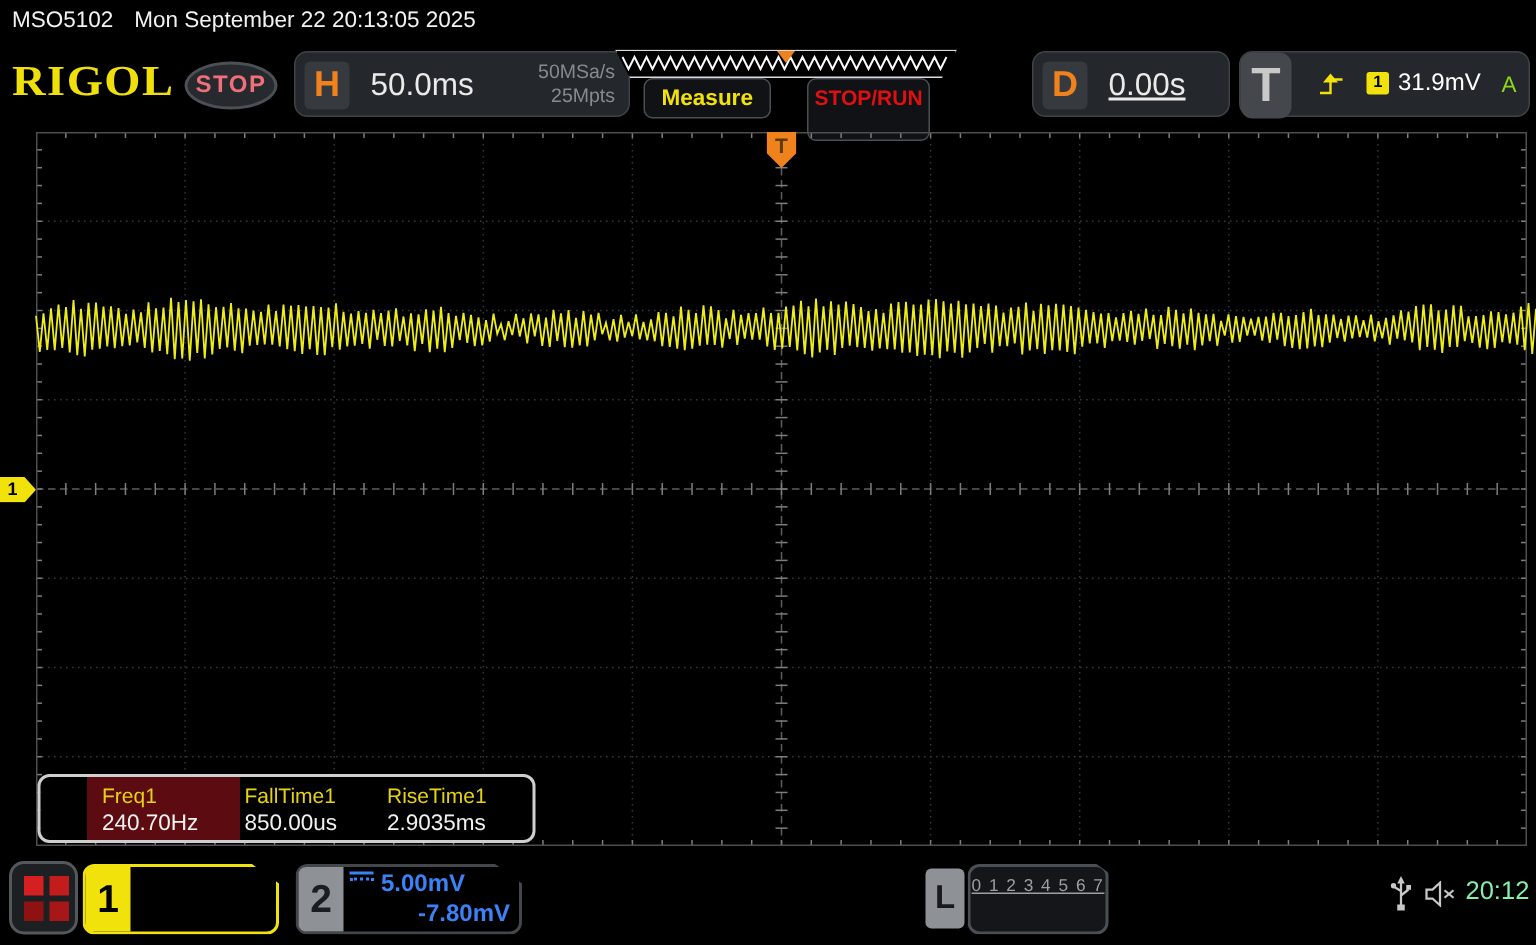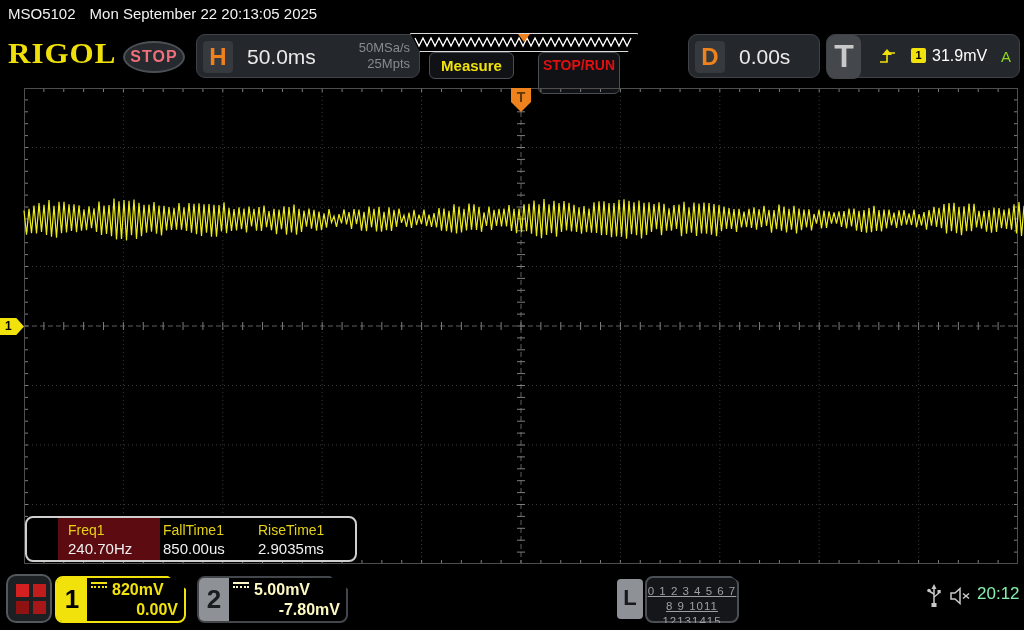"0.00s" #d-value { text-decoration: none -> underline }
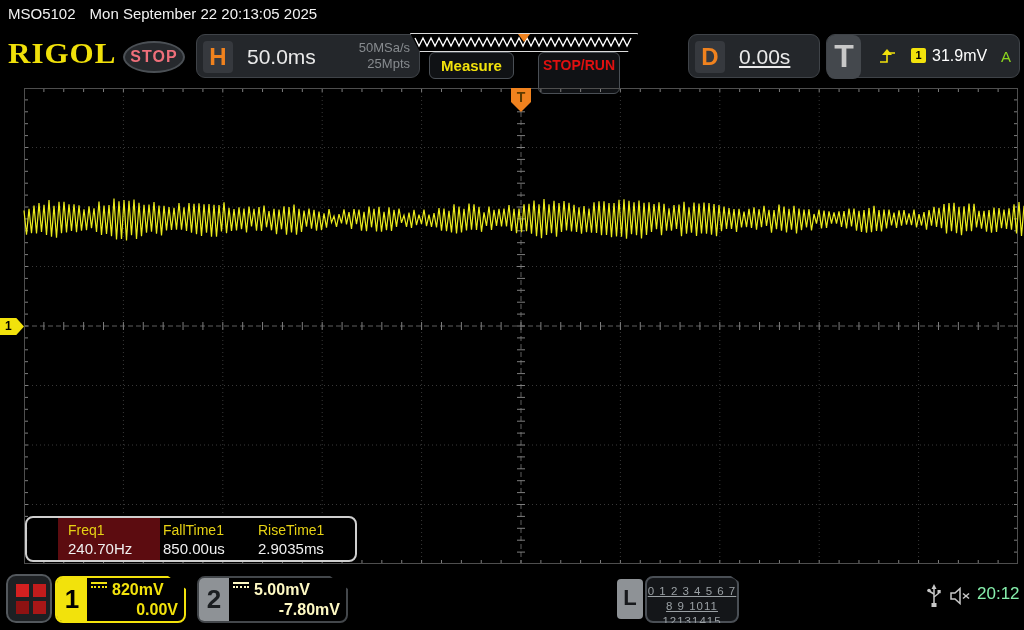"820mV" div.ch-rows { html: <div> <div><span></span><span>820mV</span></div> <div>0.00V</div> </div> -> none }
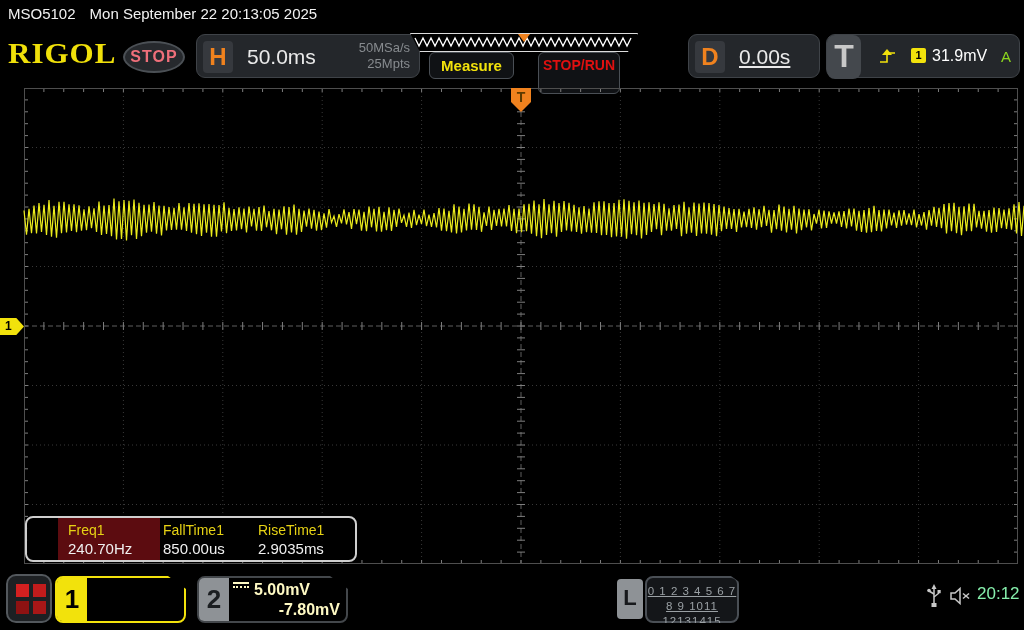"5.00mV" #ch2-block .ch-rows { color: #fef9c3 -> #3b82f6 }
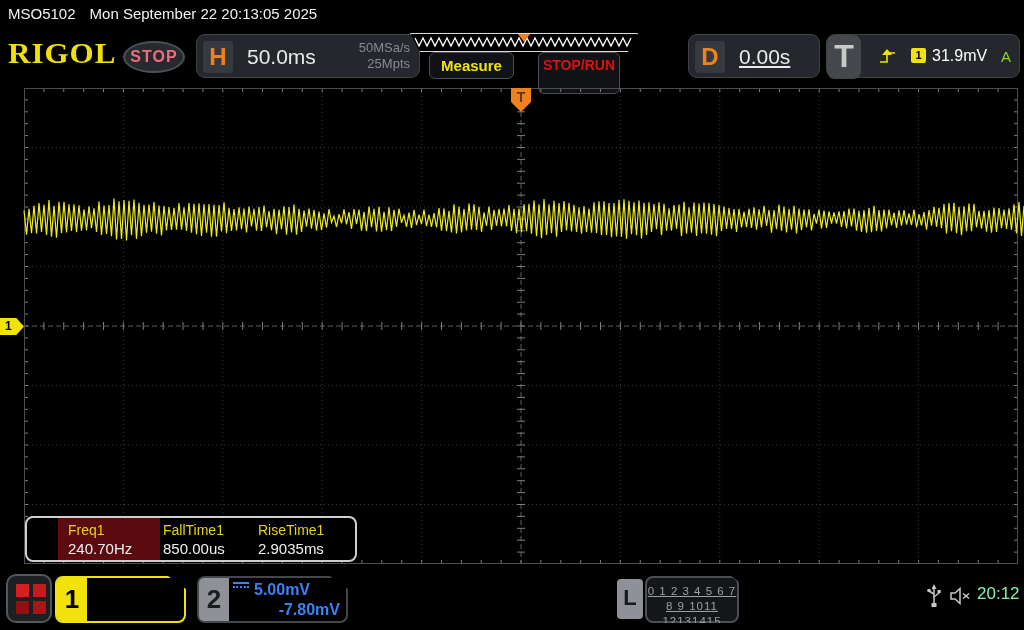"8 9 1011 12131415" div { html: <div>8 9 1011 12131415</div> -> none }
